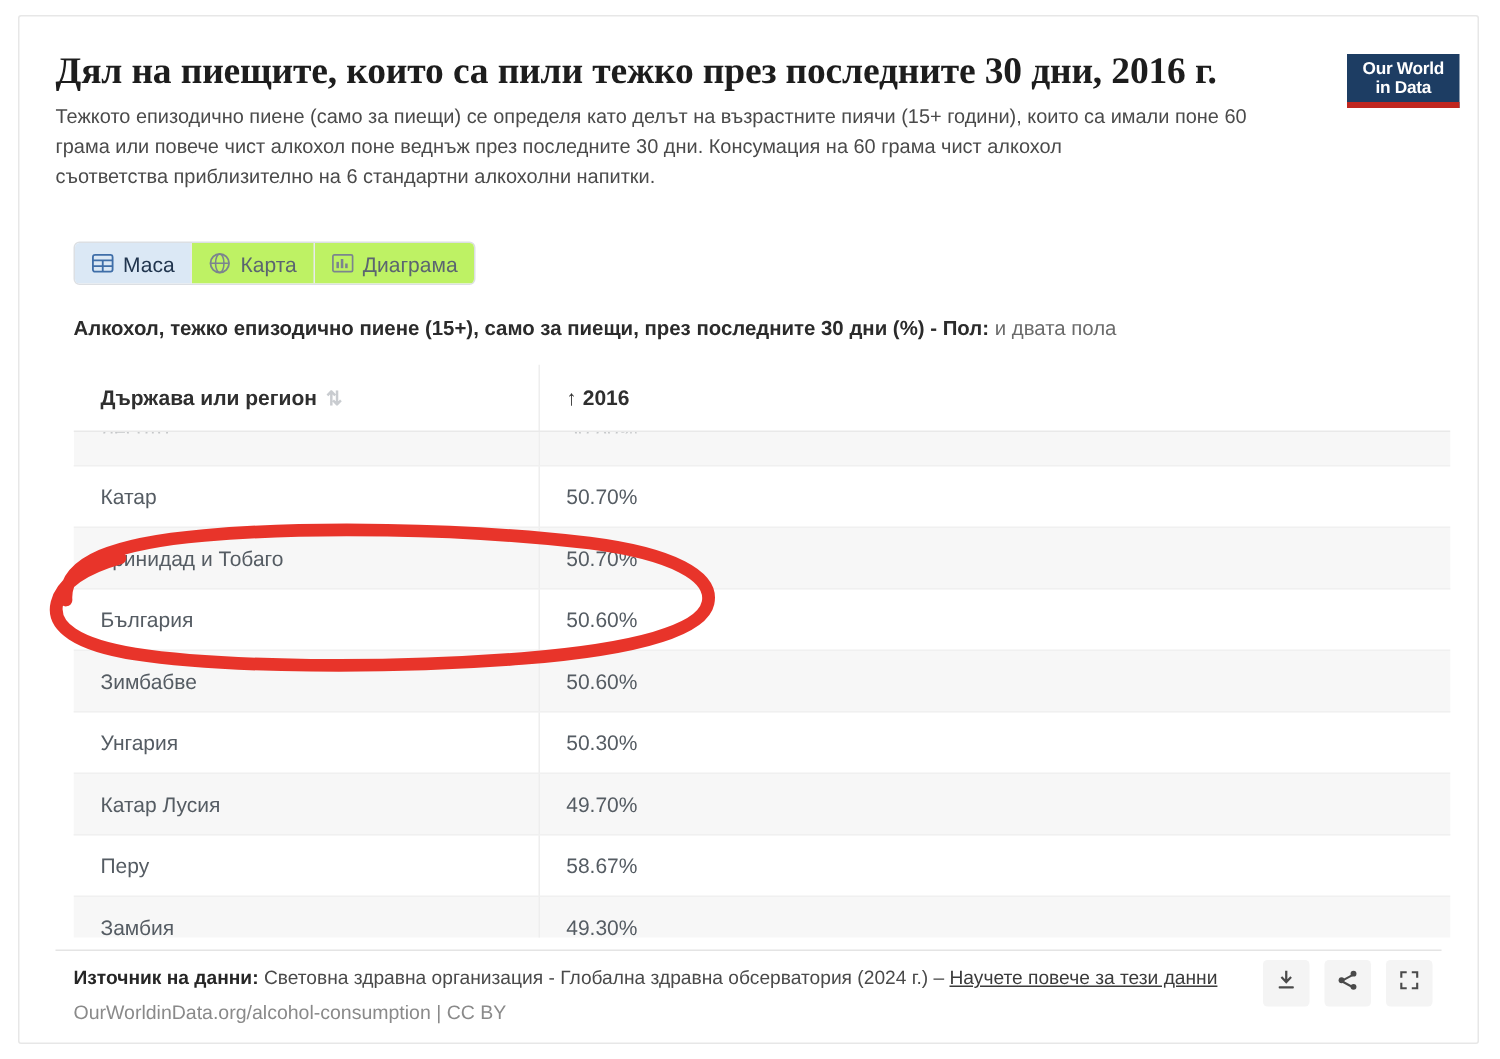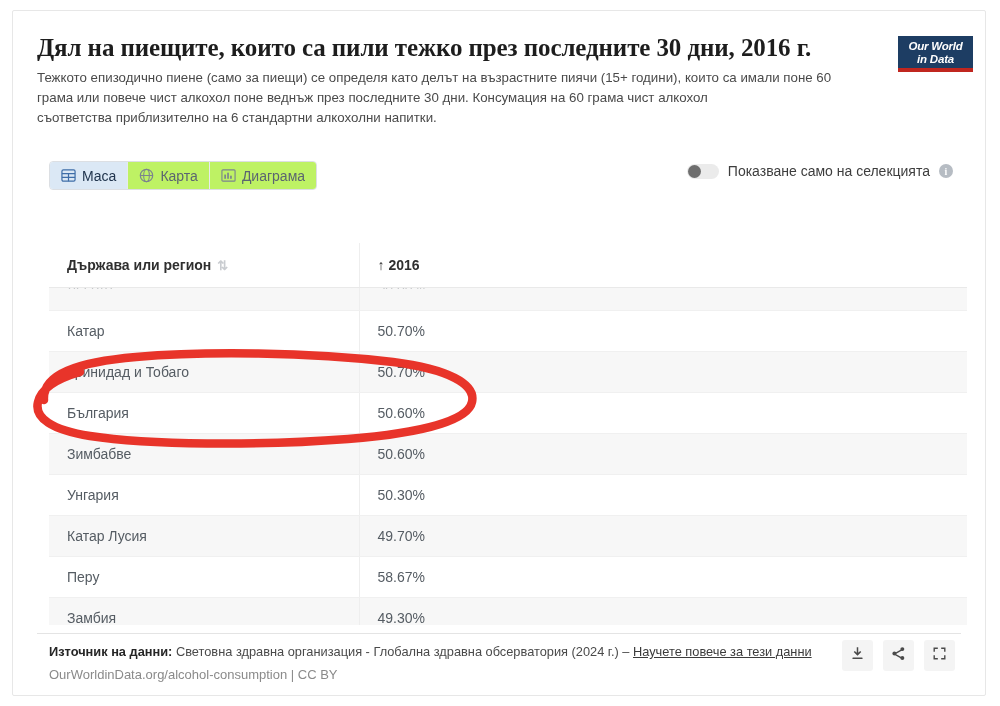"Our World" .logo span { font-style: italic -> none }
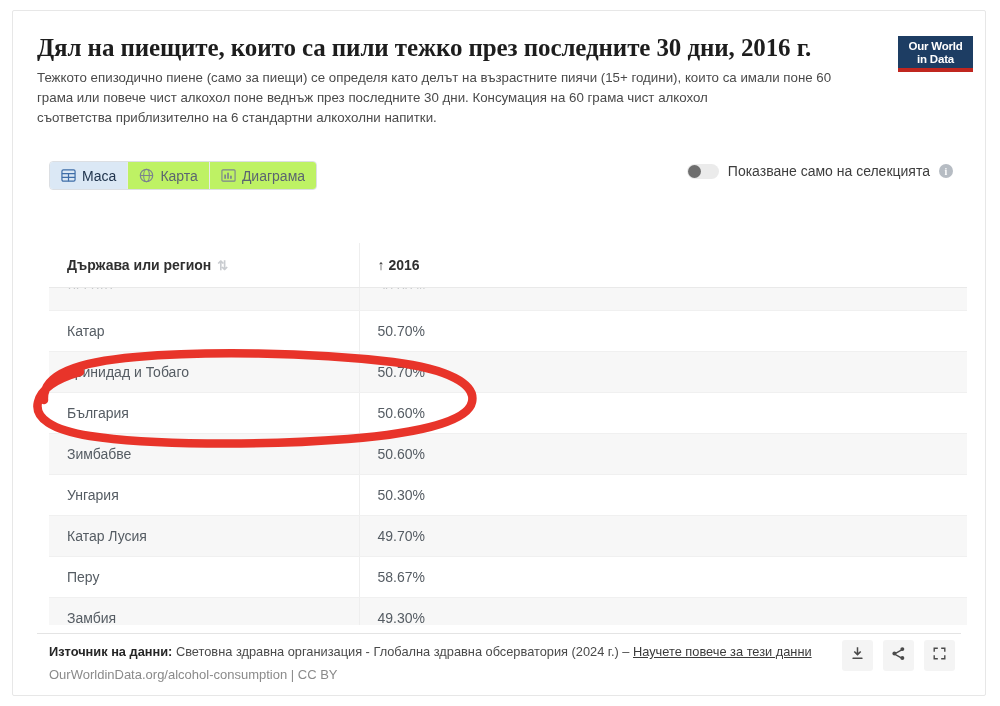"Показване само на селекцията" div.toggle-wrap { html: <div> <div> <div></div> </div> <span>Показване само на селекцията</span> <span>i</span> </div> -> none }
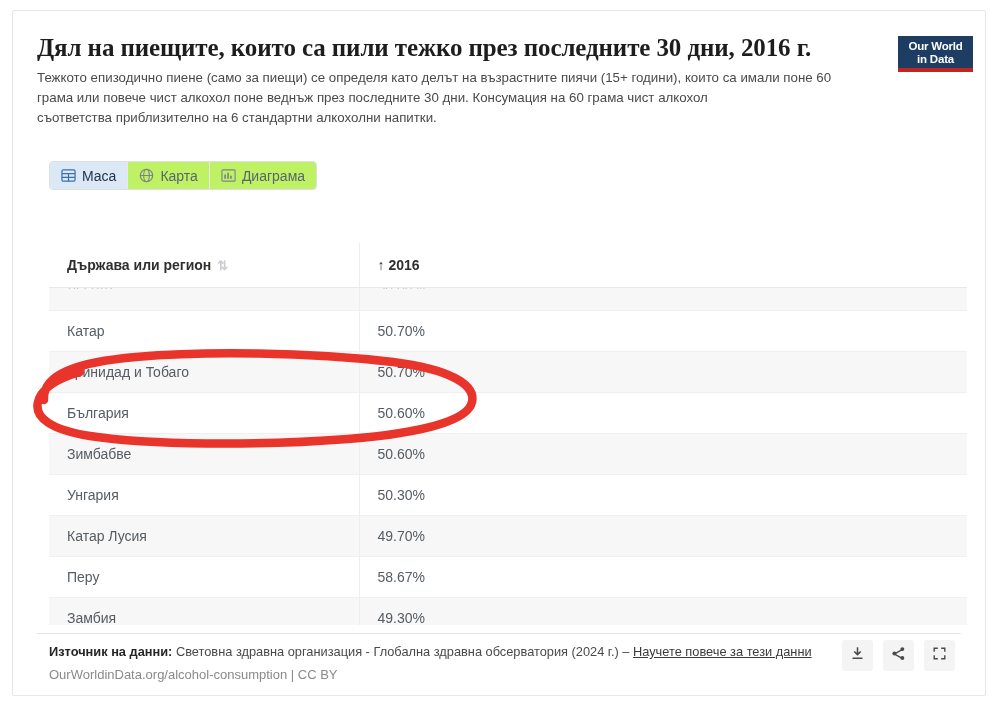"Алкохол, тежко епизодично пиене (15+)," div.metric-line { html: none -> <div> <span>Алкохол, тежко епизодично пиене (15+), само за пиещи, през последните 30 дни (%) - Пол:</span><span> и двата пола</span> </div> }
